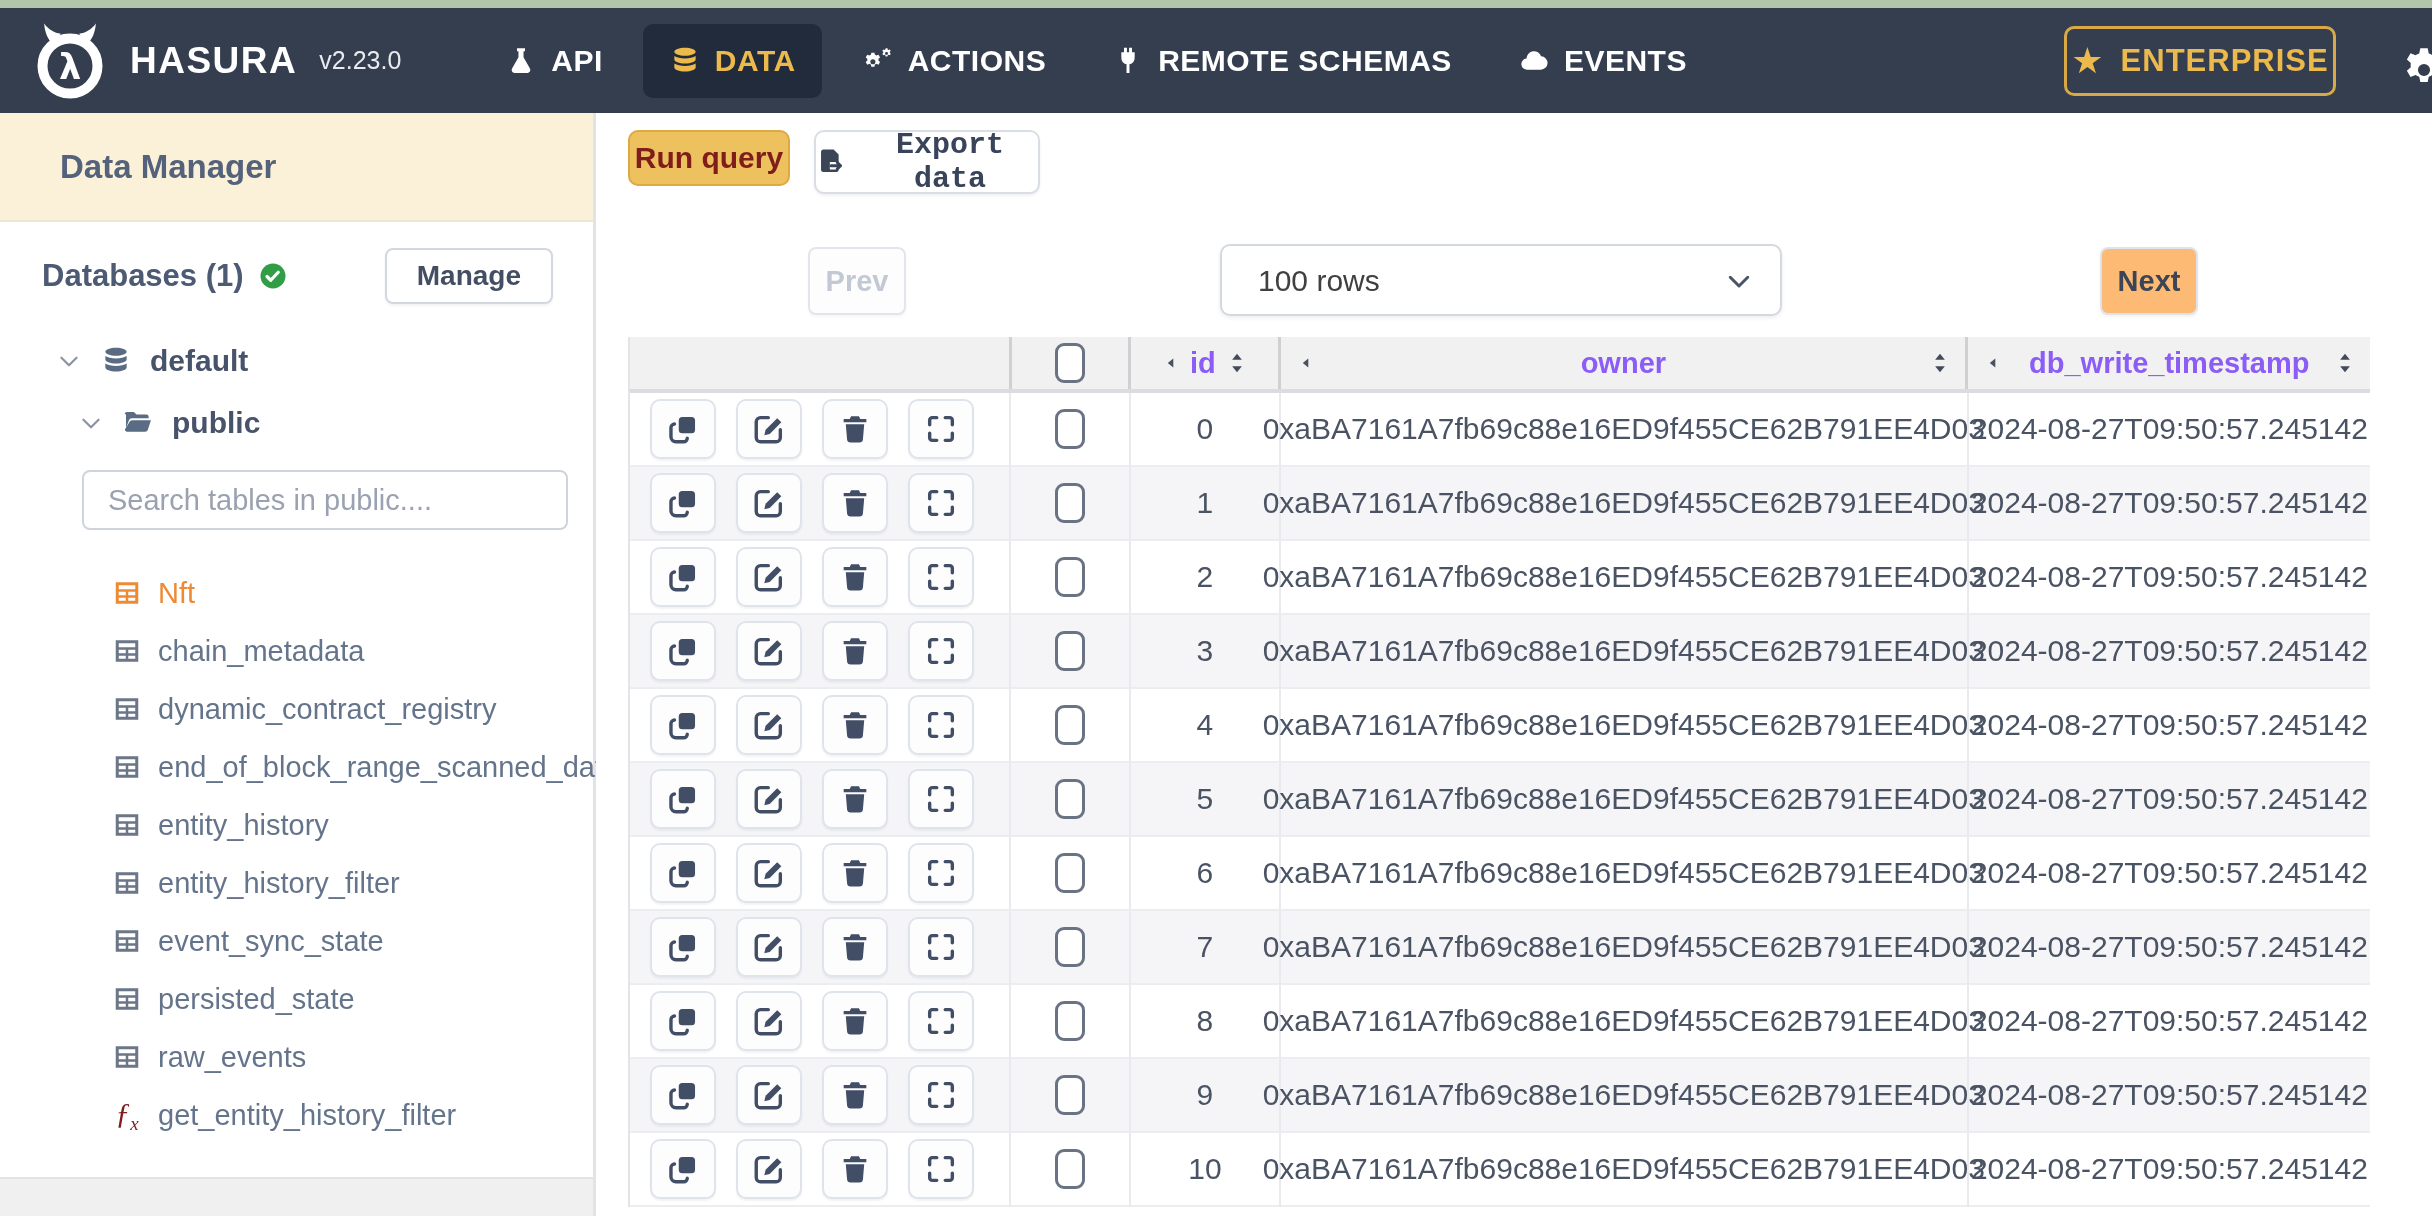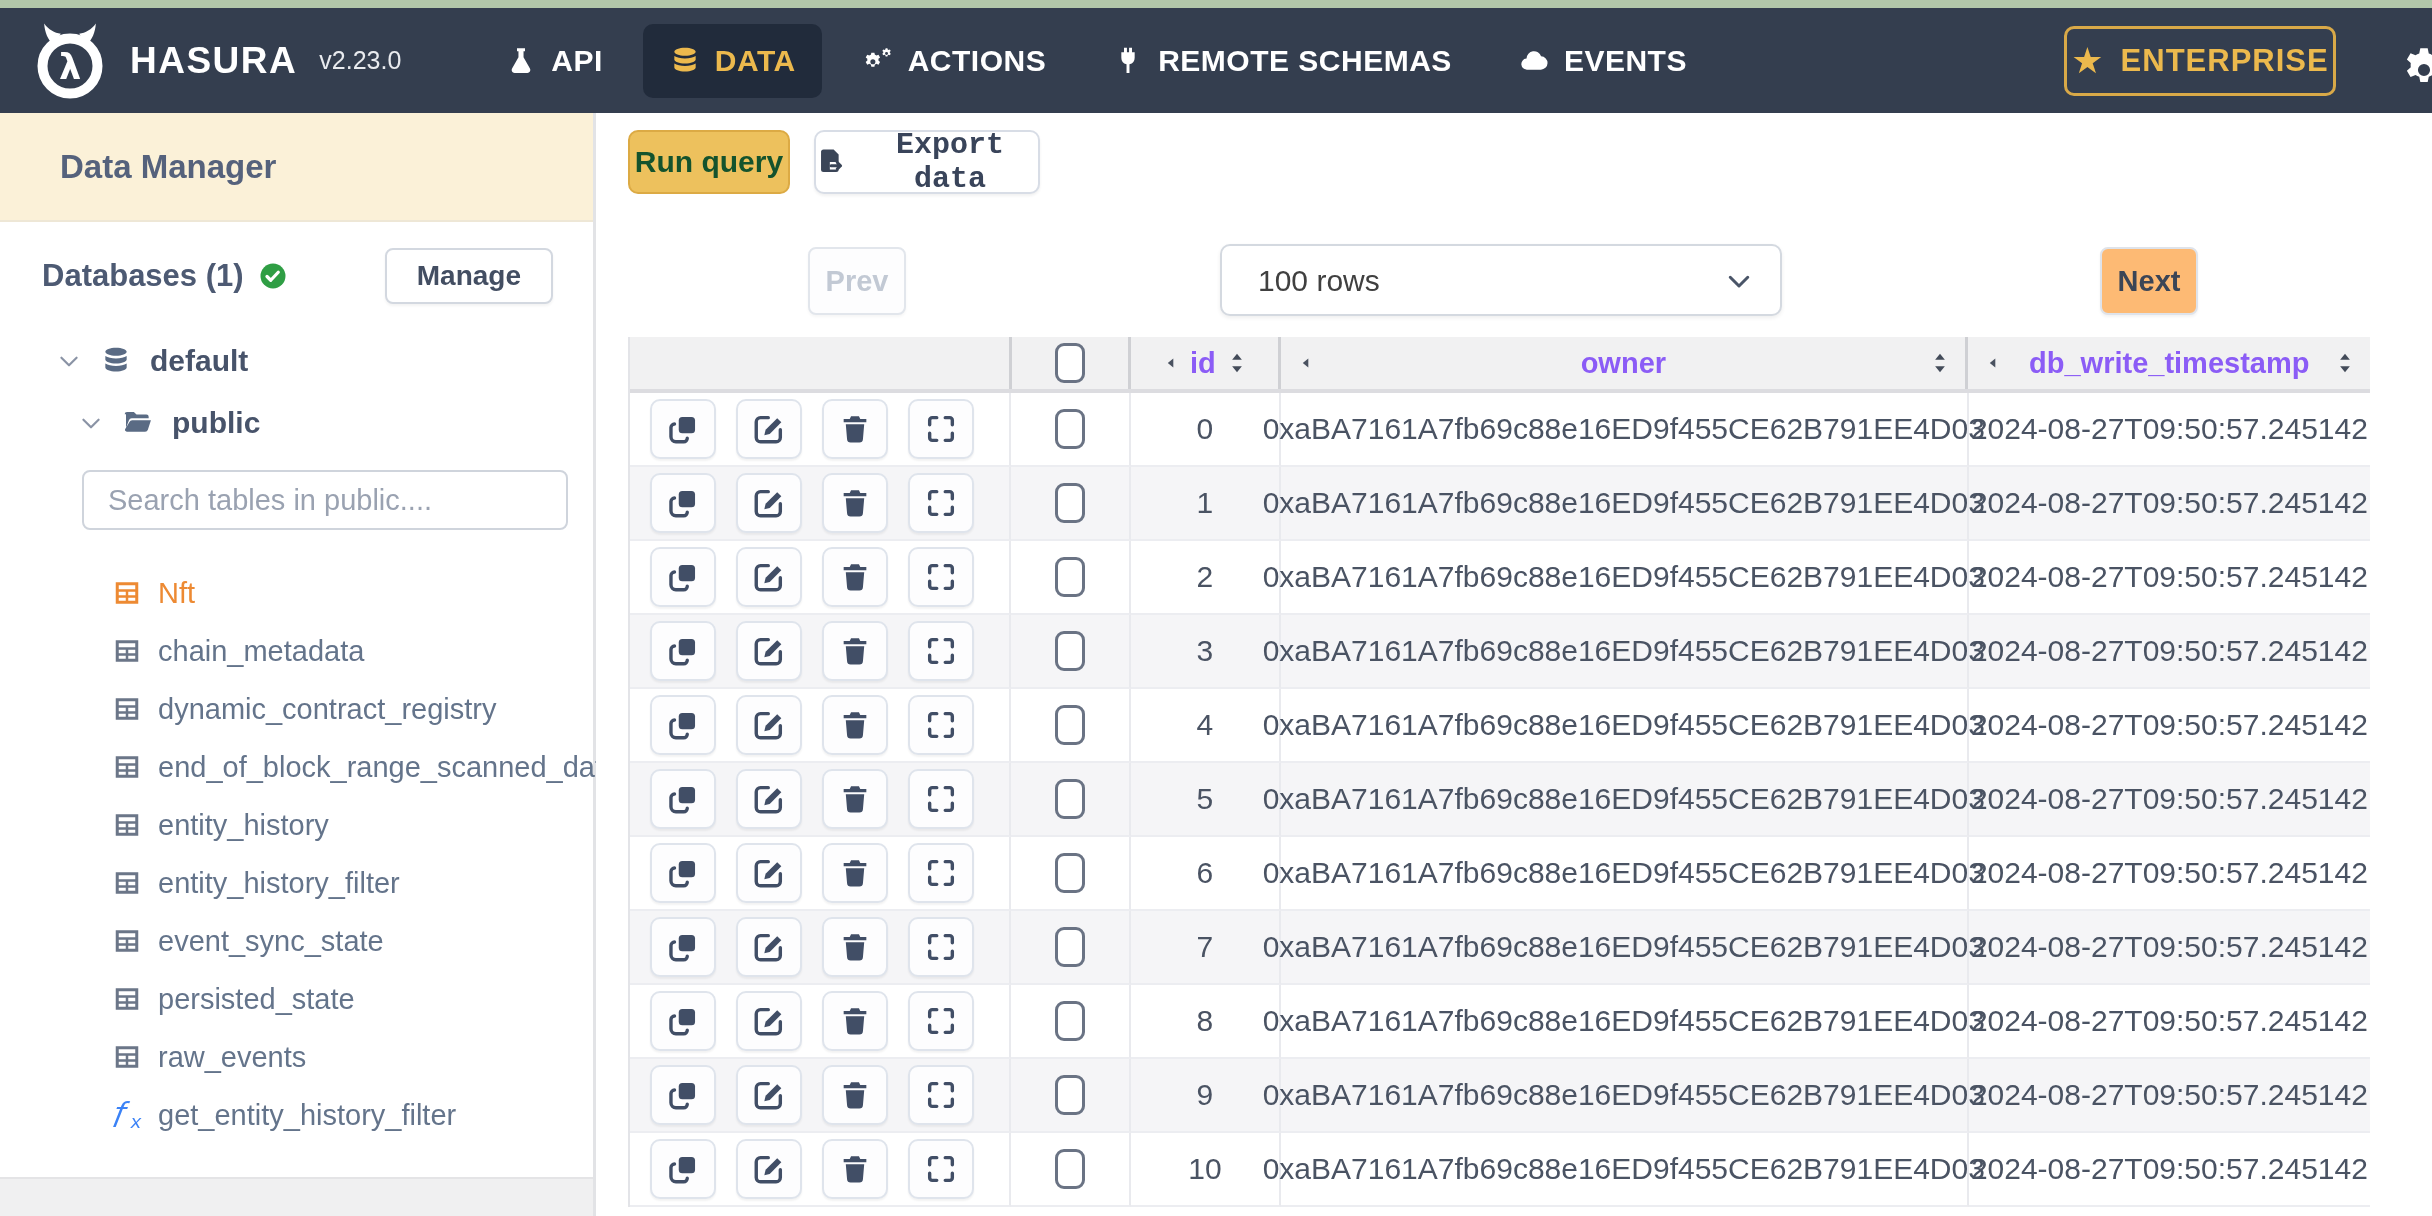"Run query" .run-query-btn { color: #14532d -> #7f1d1d; height: 64px -> 56px }
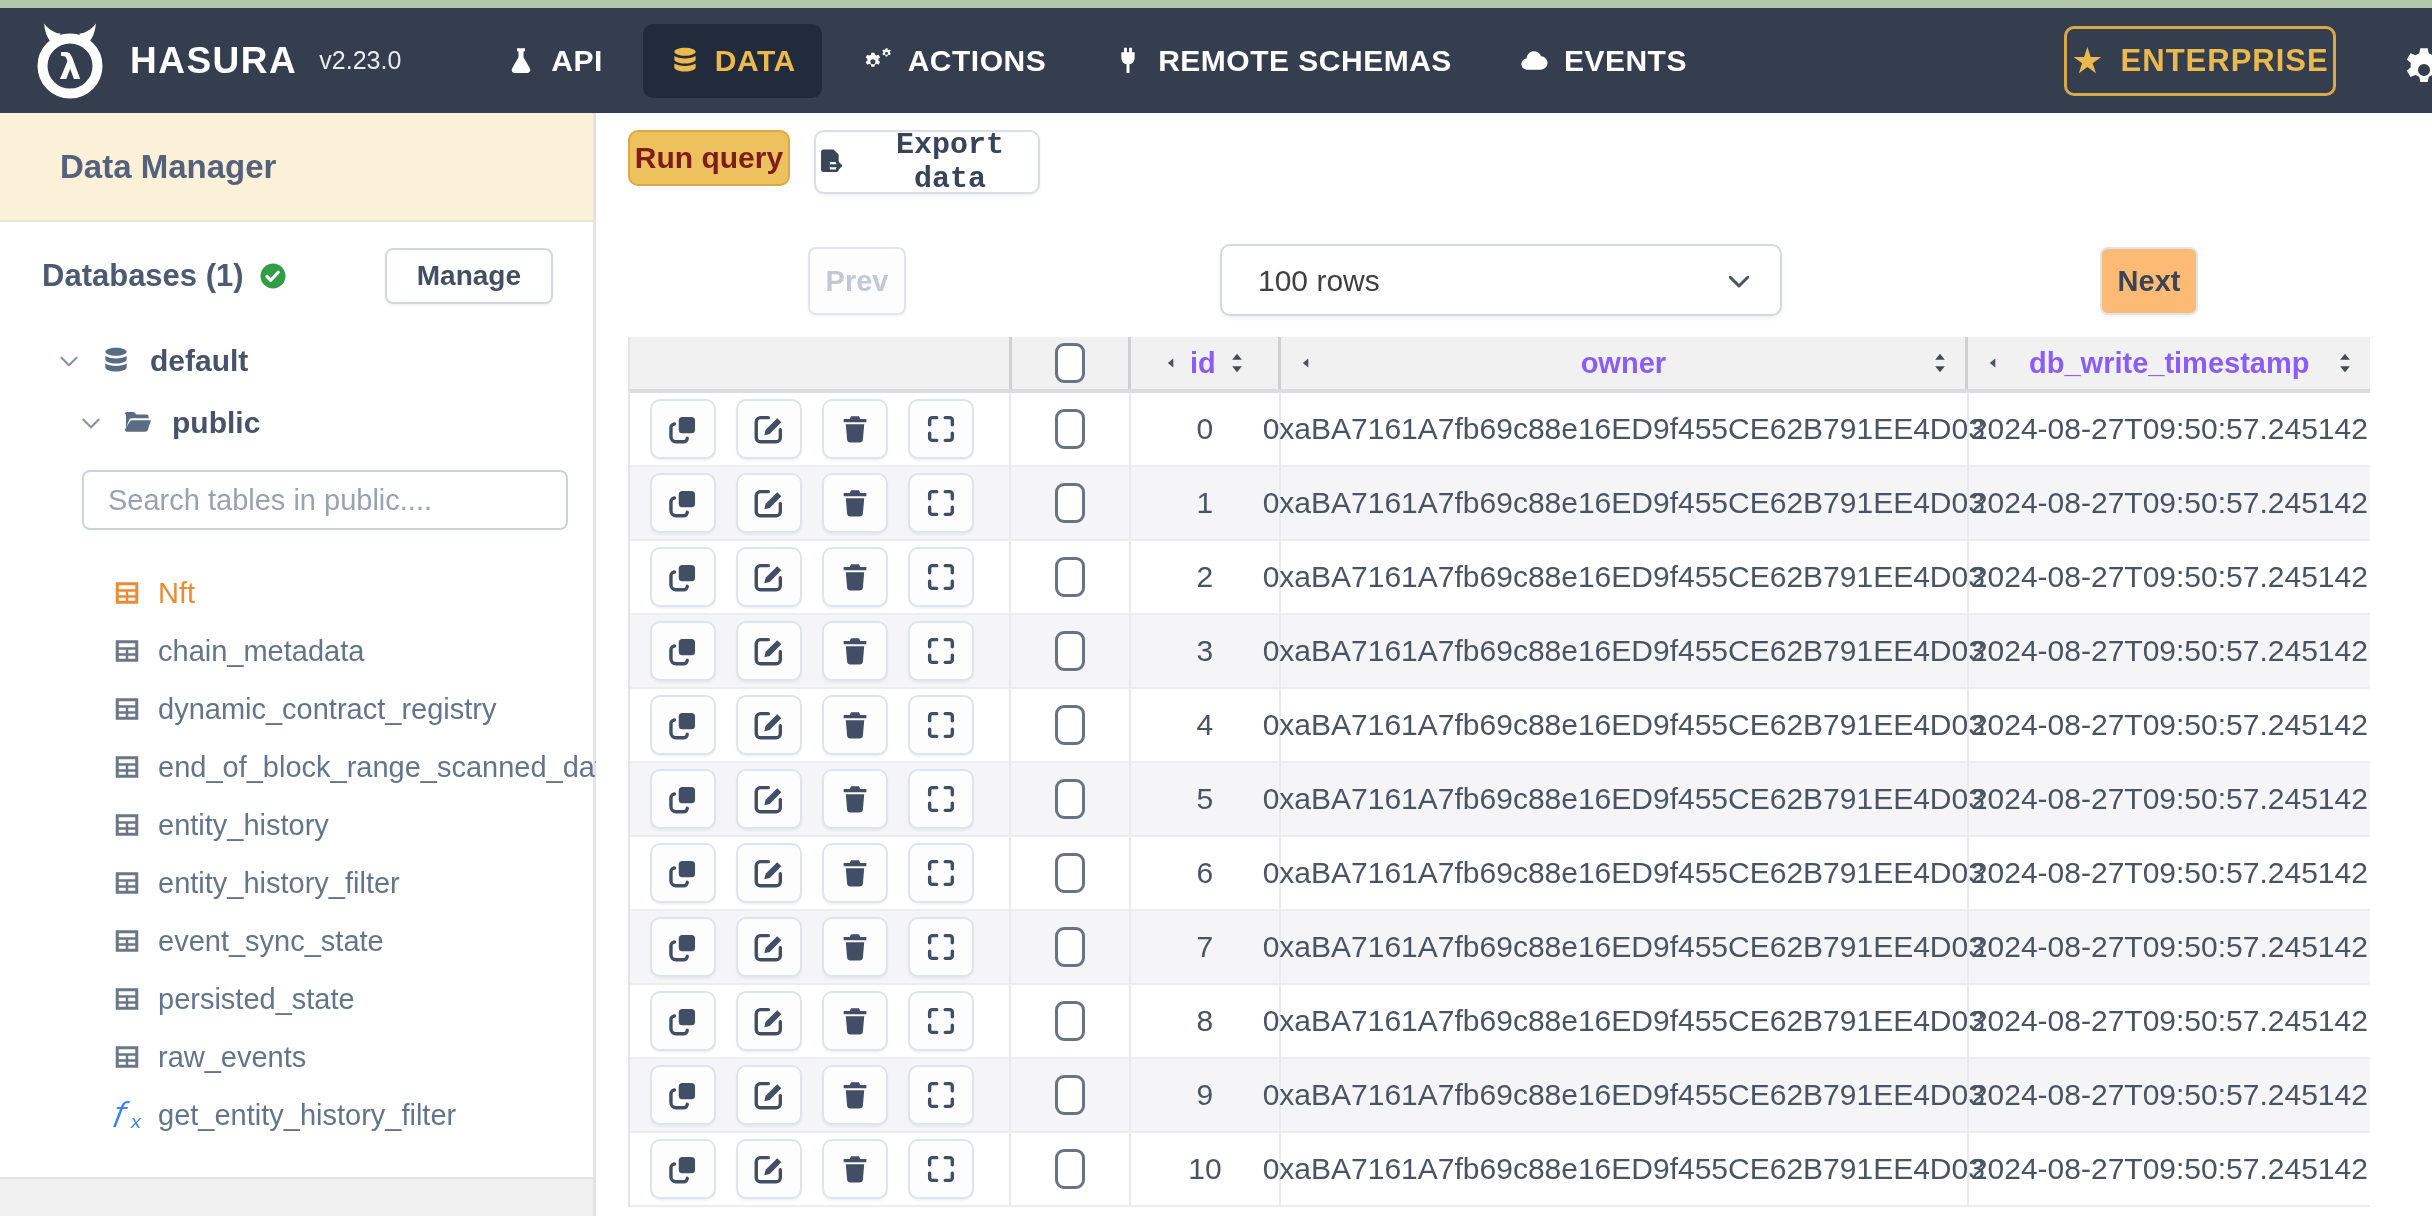"ƒx" .fx { color: #3b82f6 -> #7f1d1d; font-family: Liberation Mono, monospace -> Liberation Serif, serif }
